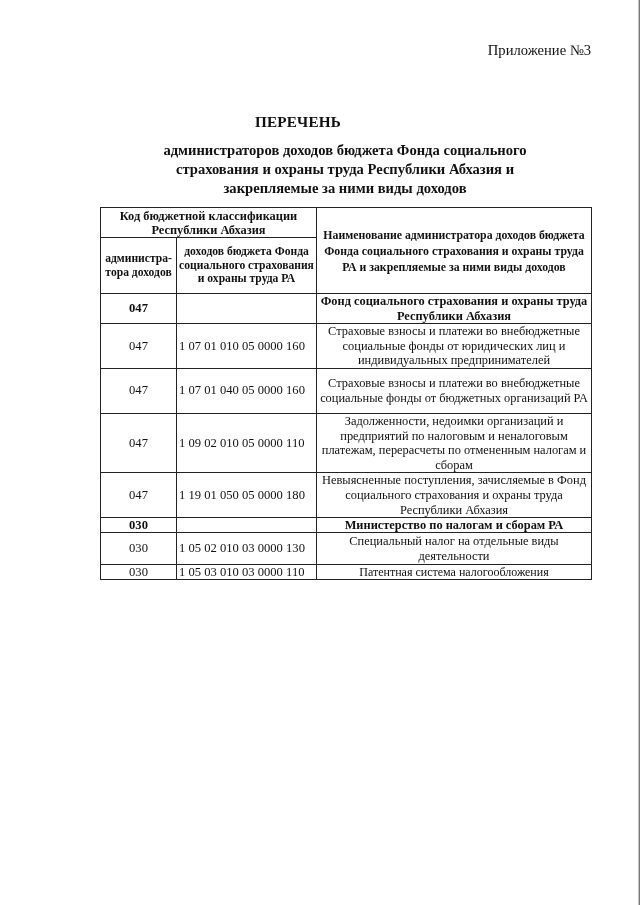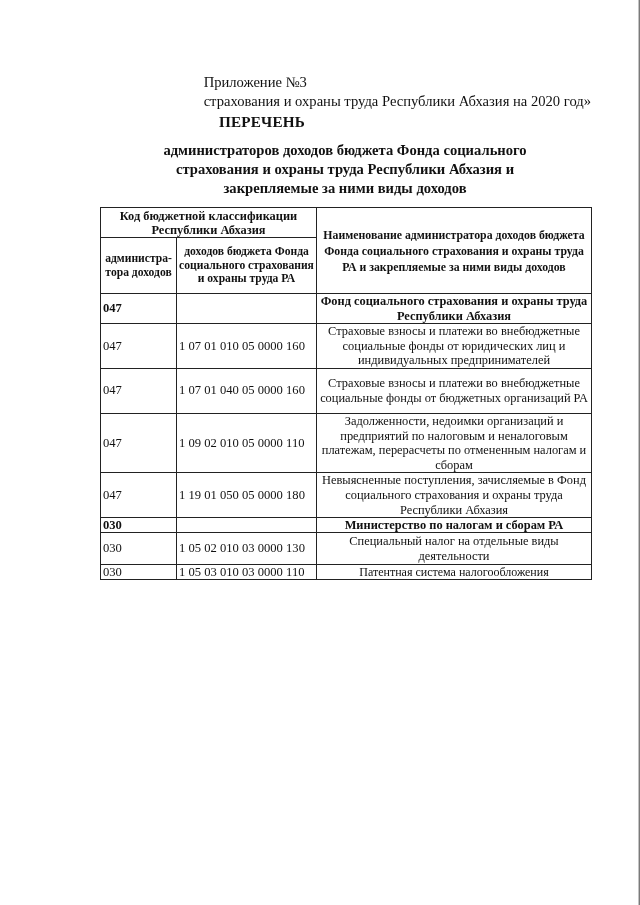"Приложение №3" .appendix { margin-top: 32px -> none; text-align: none -> right }
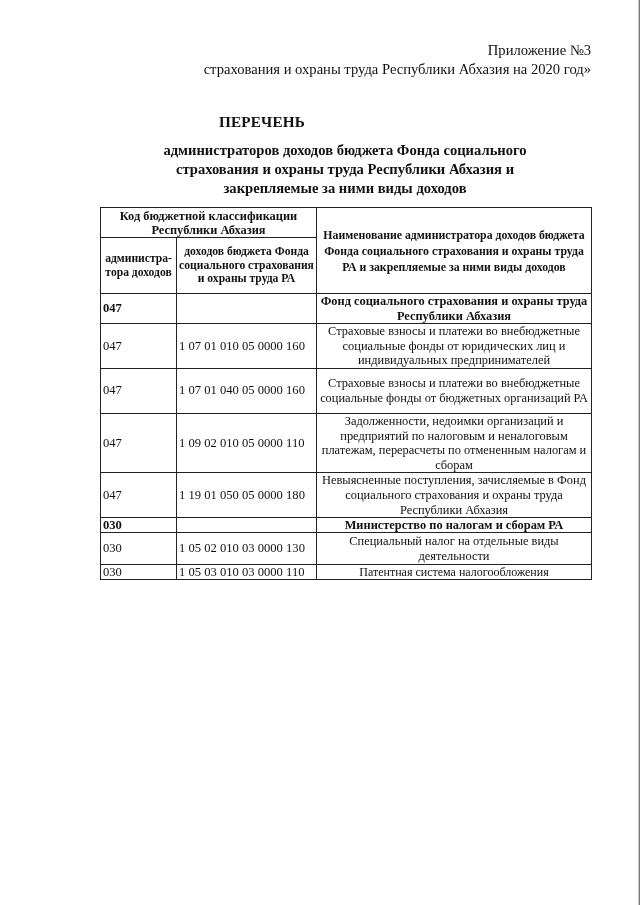"страхования и охраны труда Республики Абхазия на" span.line { html: <span>страхования и охраны труда Республики Абхазия на 2020 год»</span> -> none }
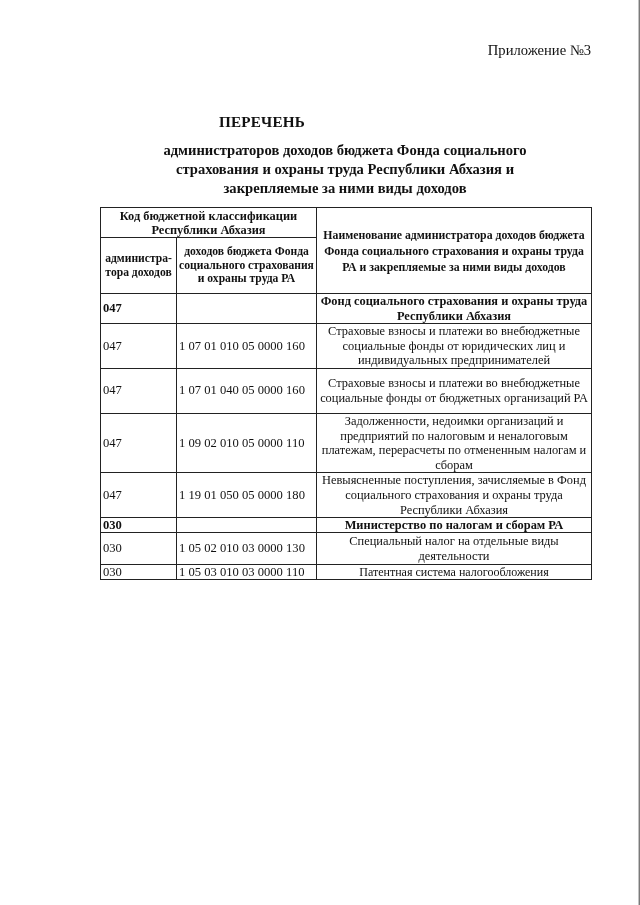"ПЕРЕЧЕНЬ" .title { padding-left: none -> 36px }
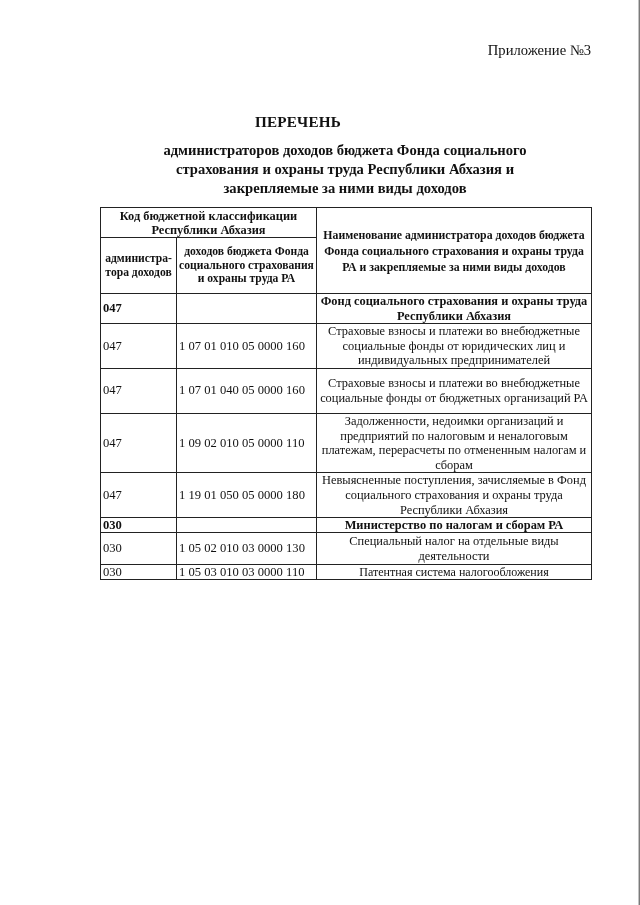"047" td.code-admin { text-align: none -> center }
